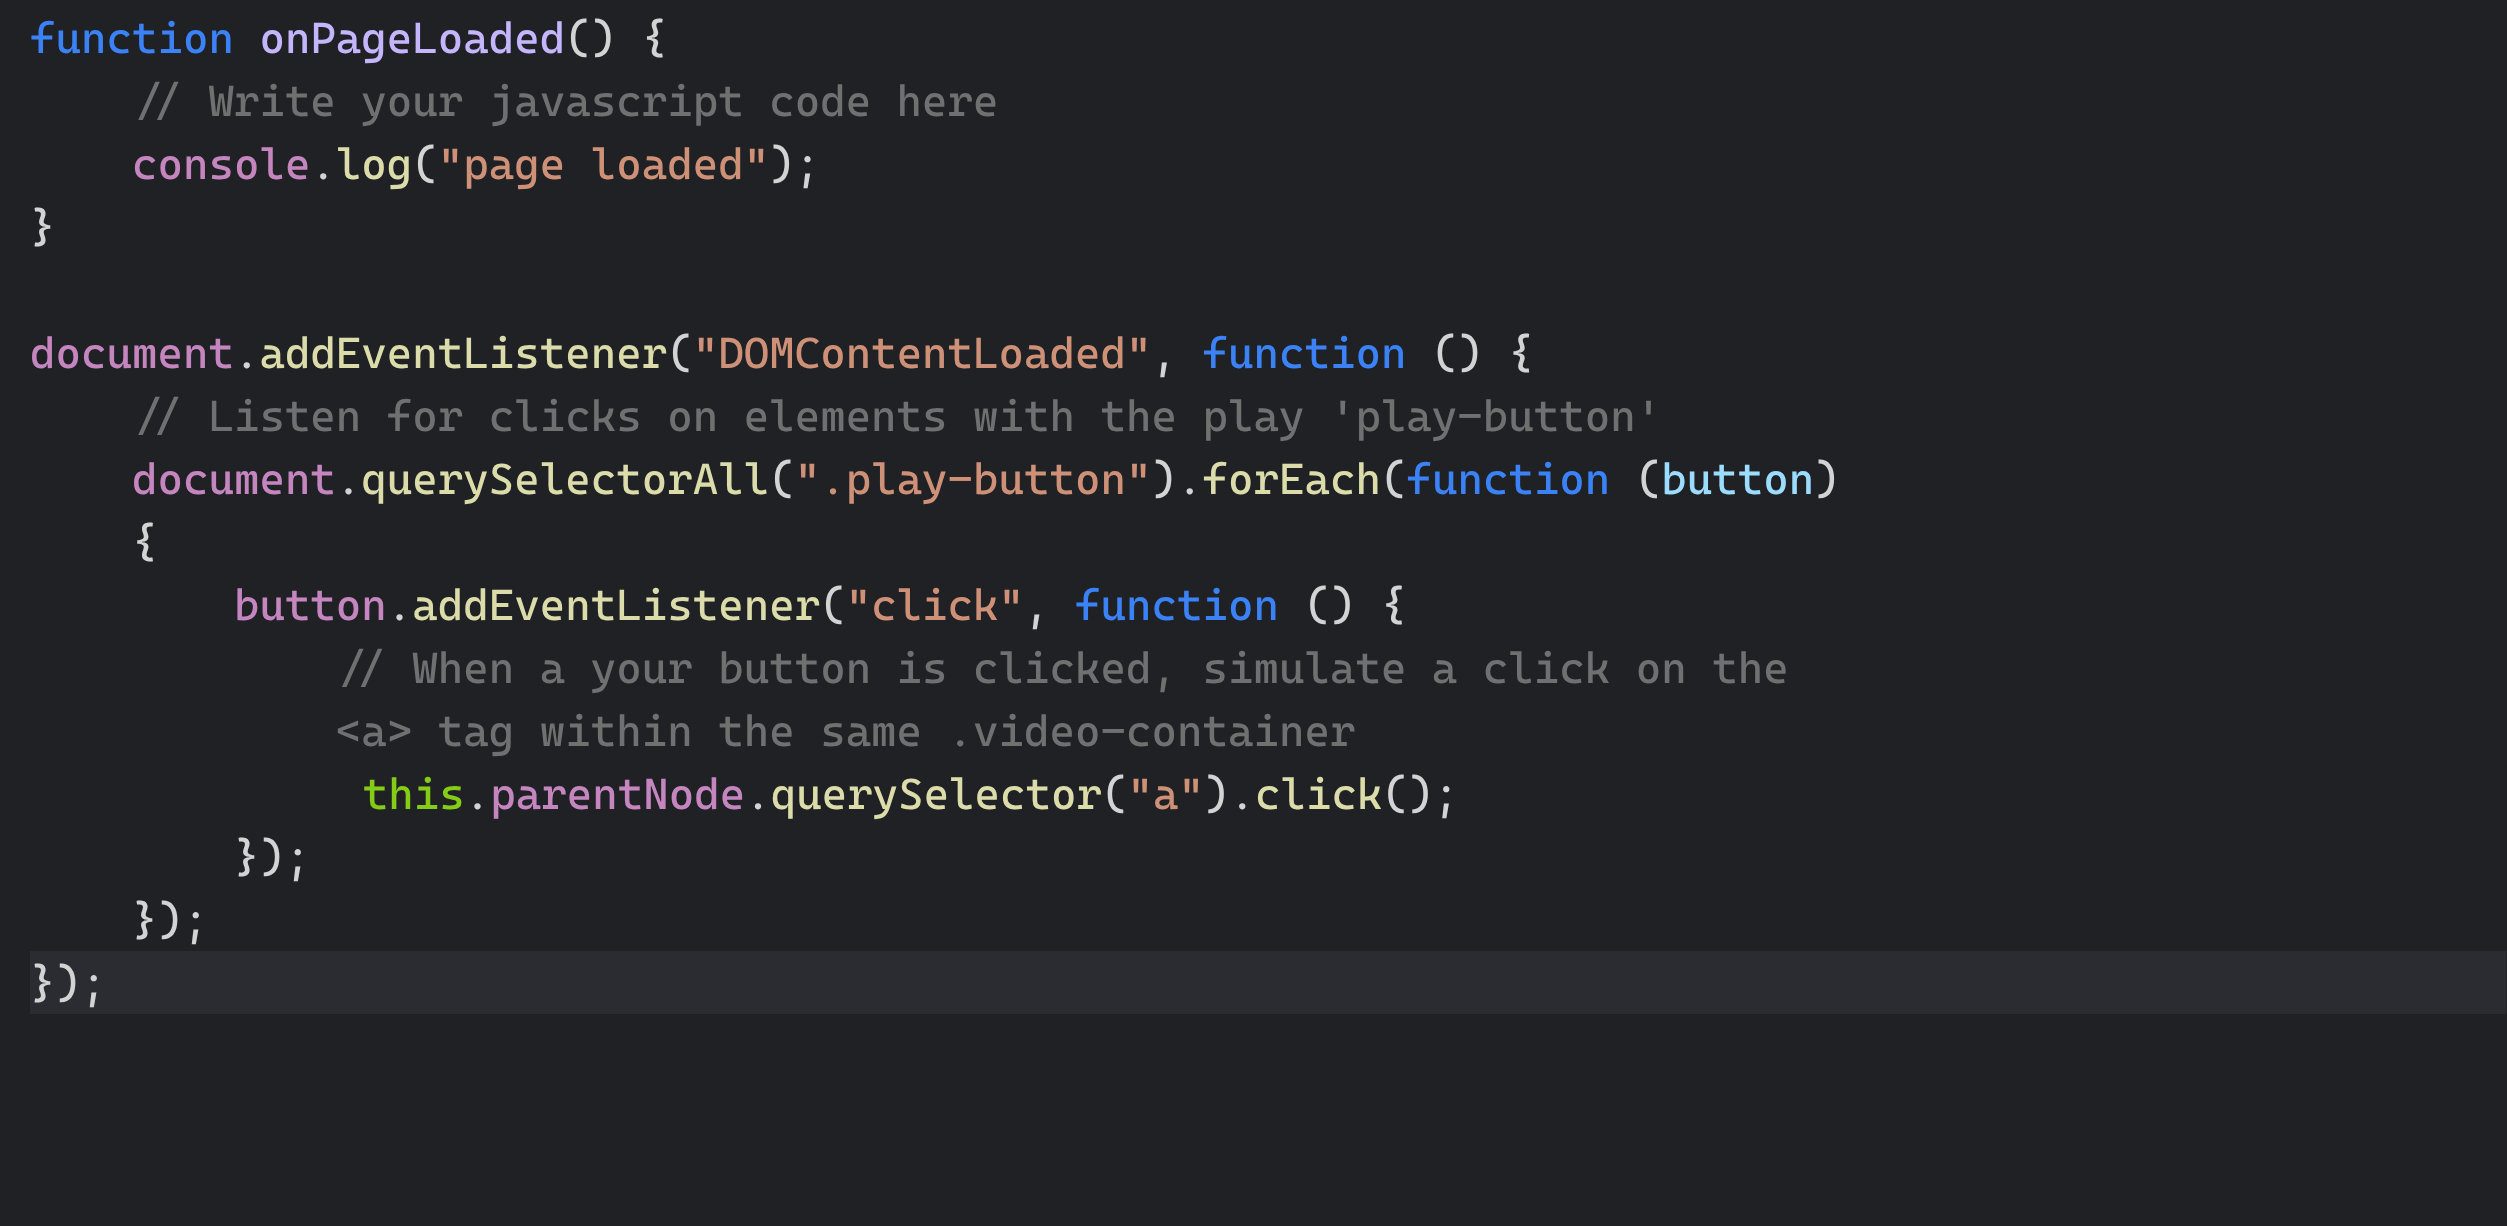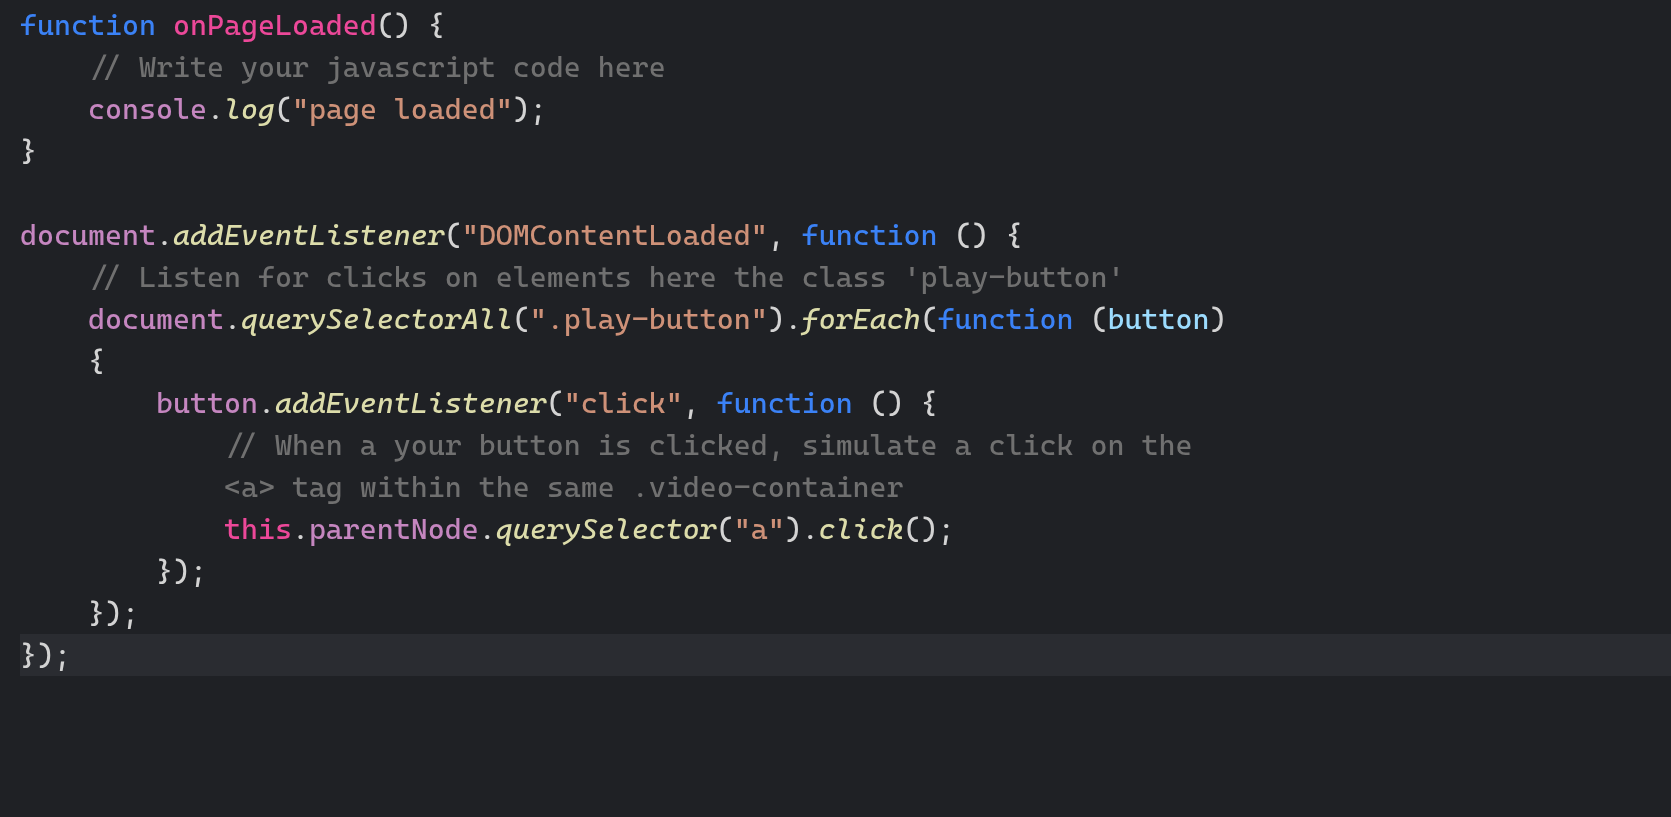"onPageLoaded" .tok-funcname { color: #ec4899 -> #c4b5fd }
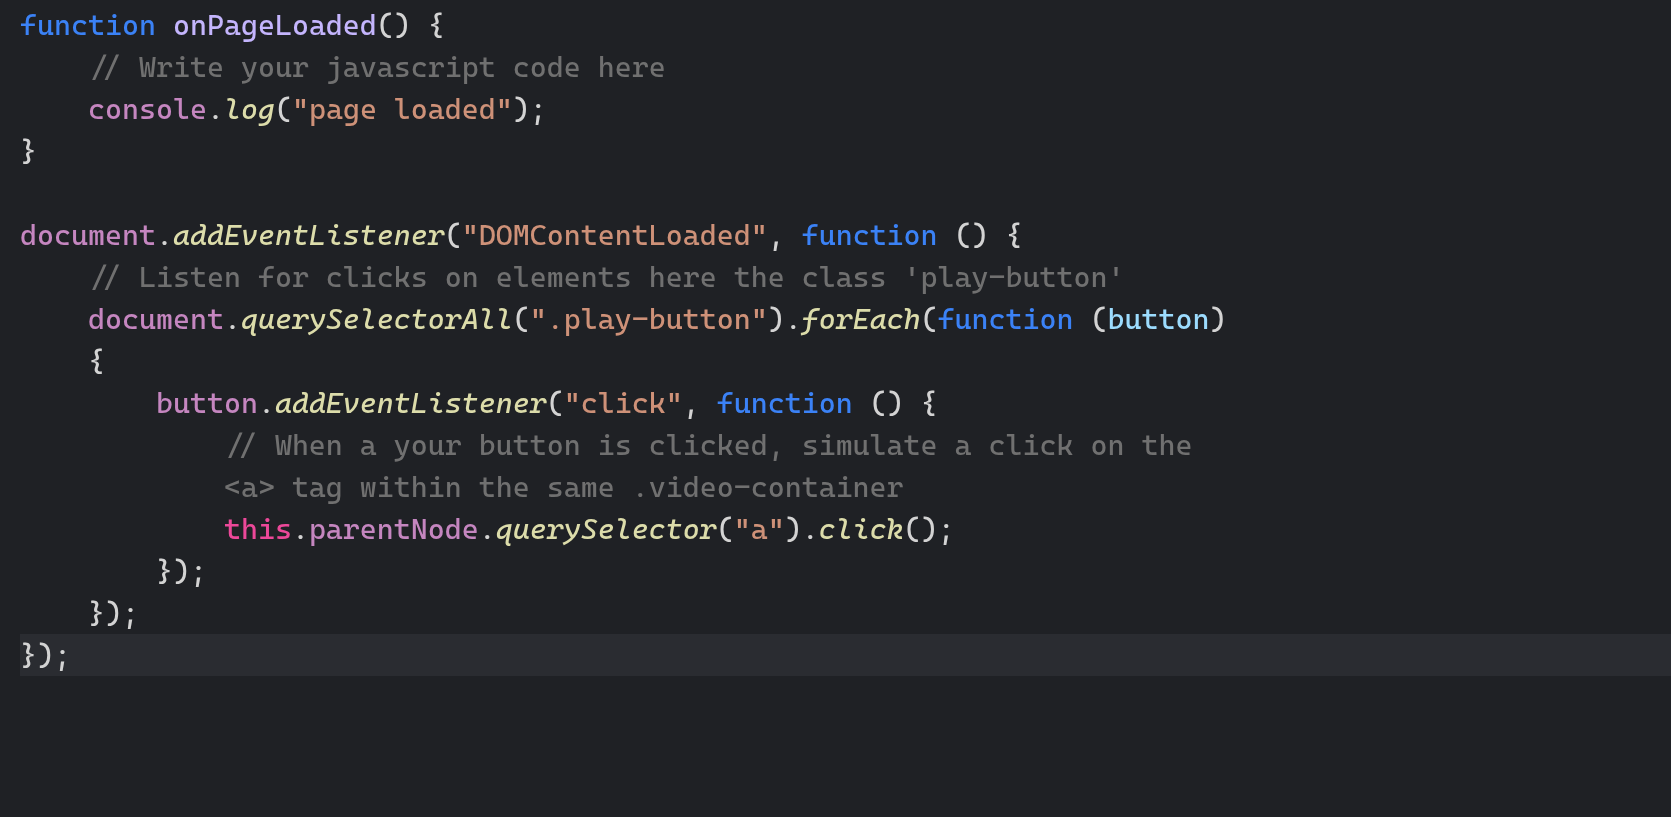"log" .tok-prop { font-style: italic -> none }
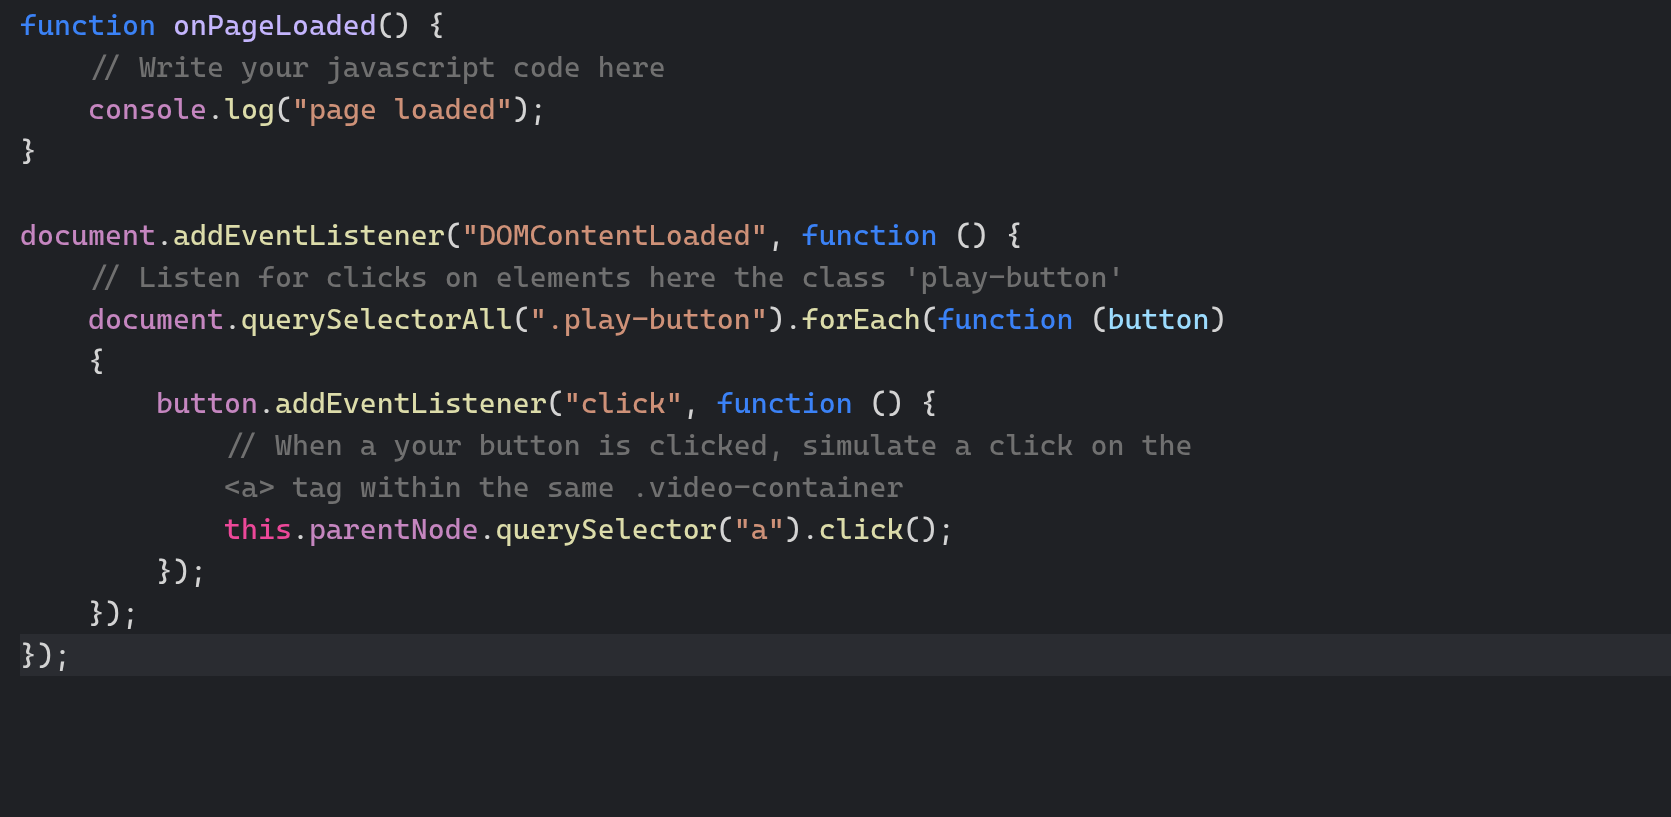"// Listen for clicks on" span.tok-comment { text: here the class -> with the play }
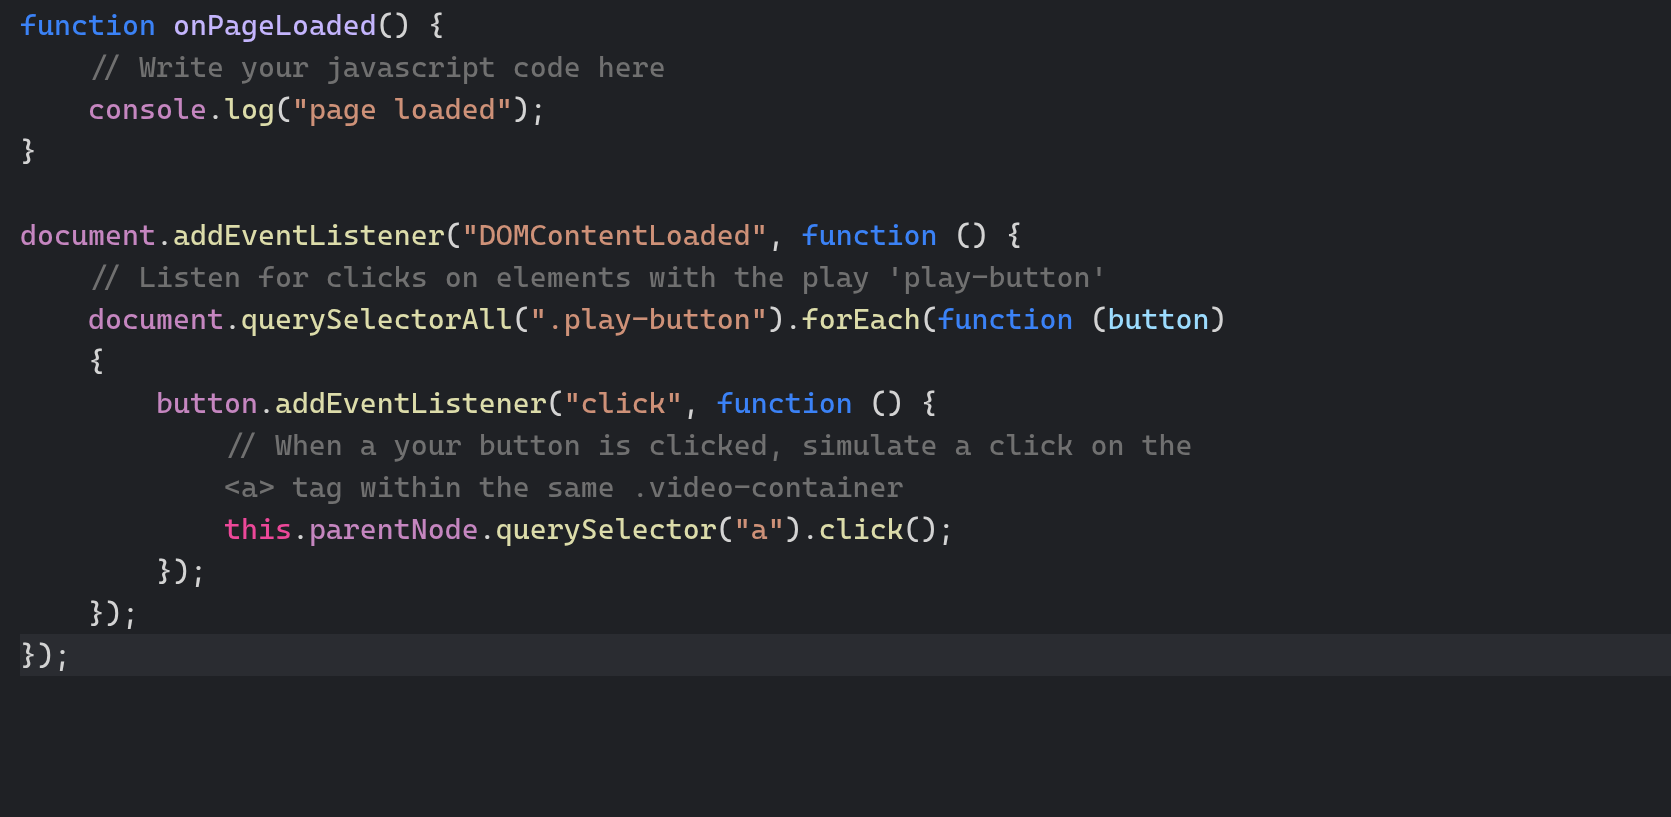"this" .tok-this { color: #ec4899 -> #84cc16; margin-left: none -> 18px }
